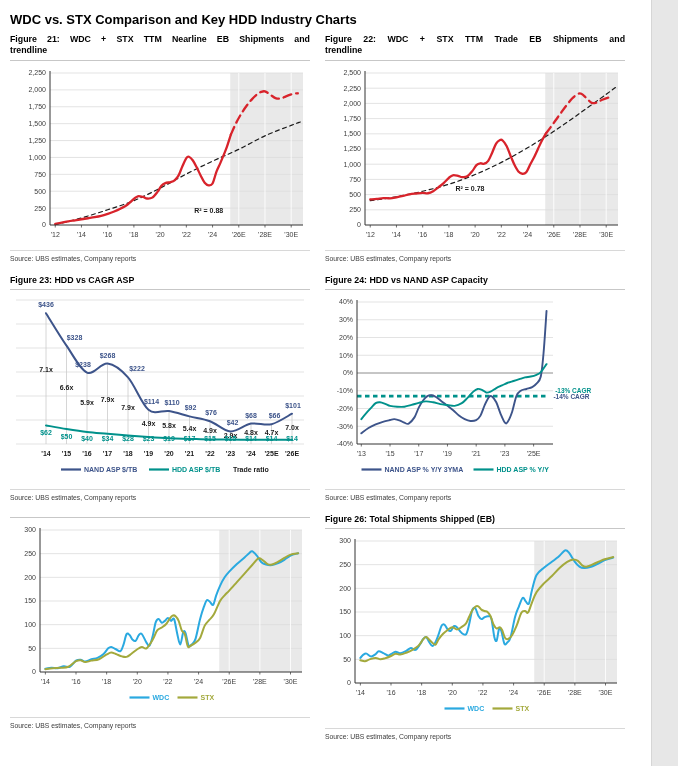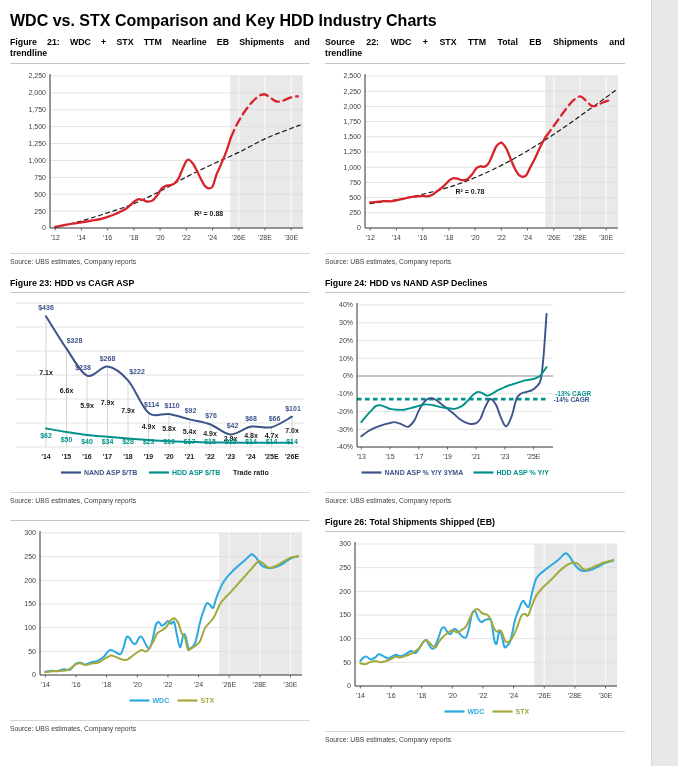"WDC vs. STX Comparison and" h1.page-title { font-size: 16px -> 13px }
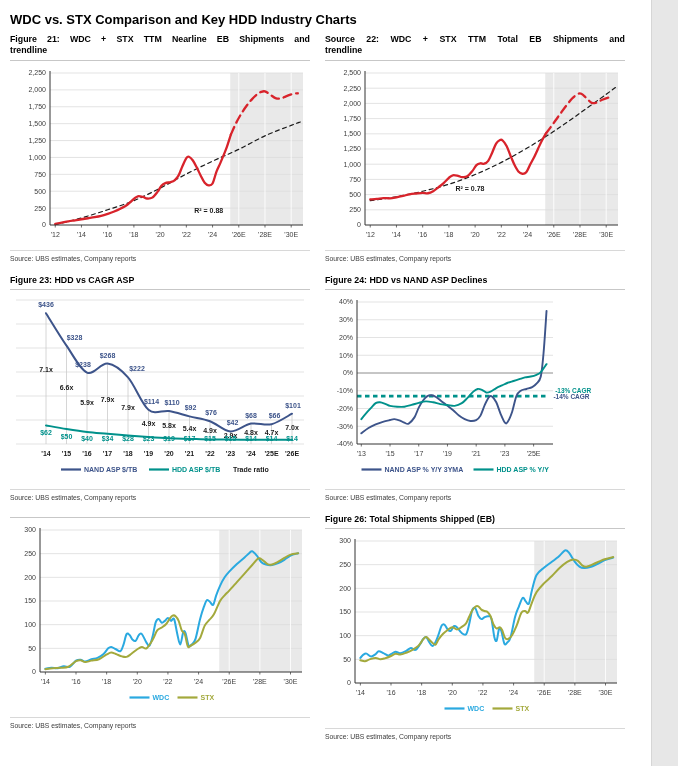"Source 22: WDC + STX" div.l1 { text: Source 22: WDC + STX TTM Total -> Figure 22: WDC + STX TTM Trade }
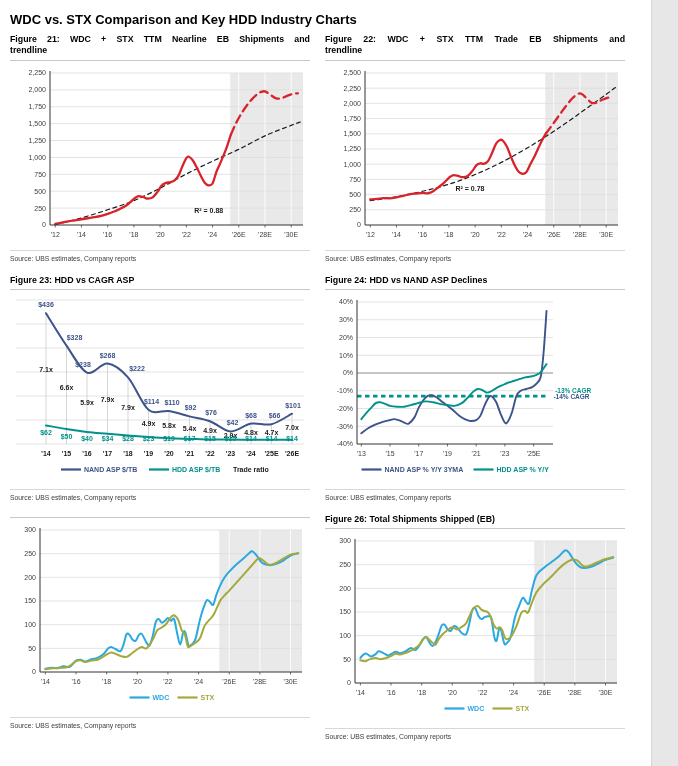"Figure 24: HDD vs NAND" div.l1 { text: Declines -> Capacity }
